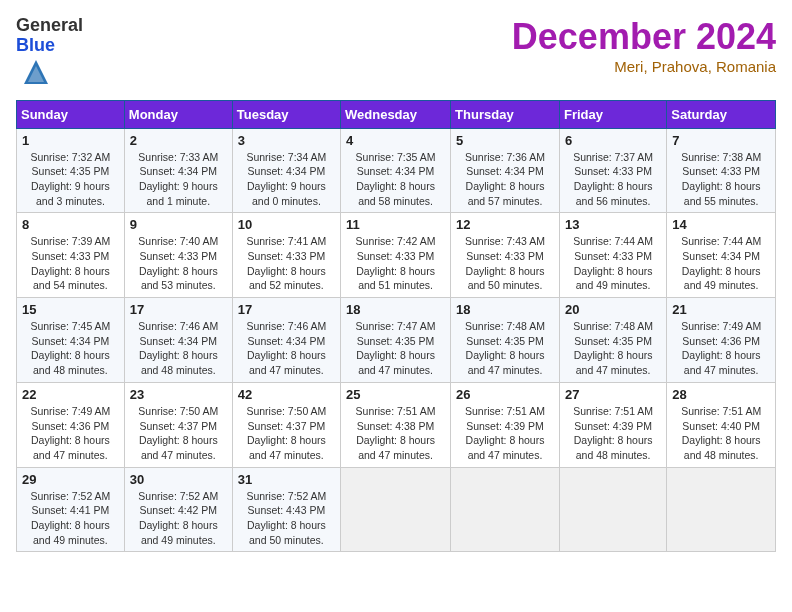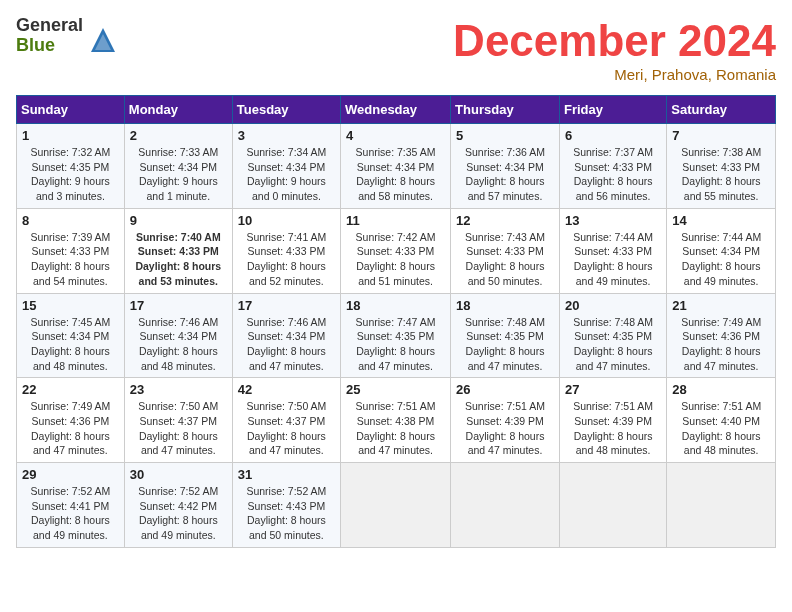"General" .logo { align-items: flex-end -> flex-start; flex-direction: none -> column }
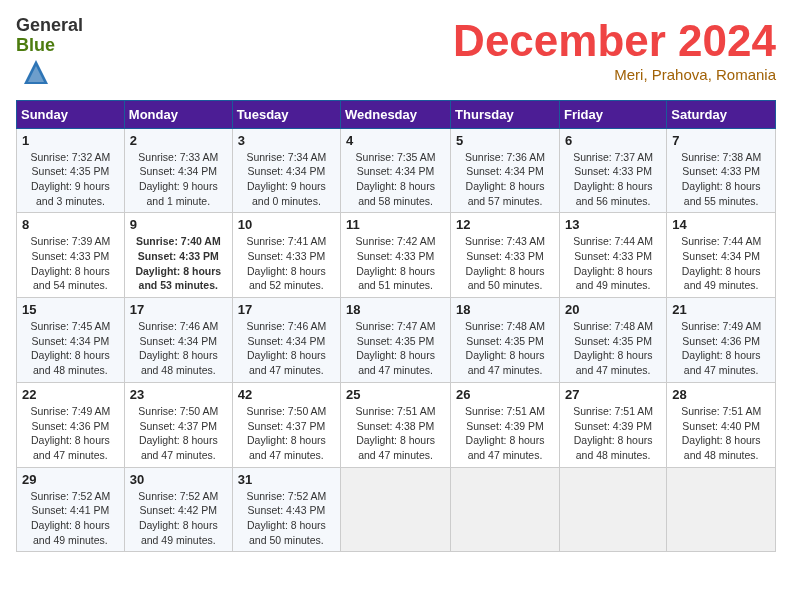"Blue" .logo-blue { color: #4d7c0f -> #1d4ed8 }
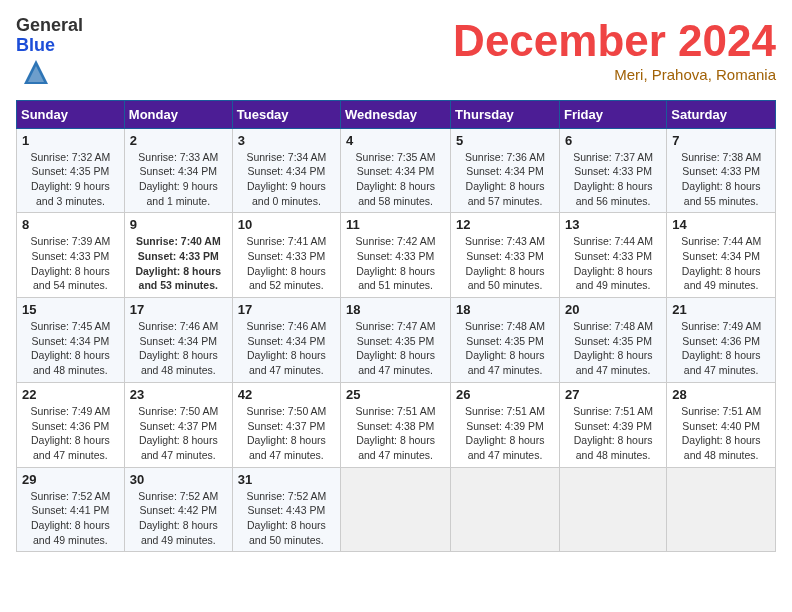"December 2024" .month-title { color: #ef4444 -> #a21caf; font-size: 44px -> 36px }
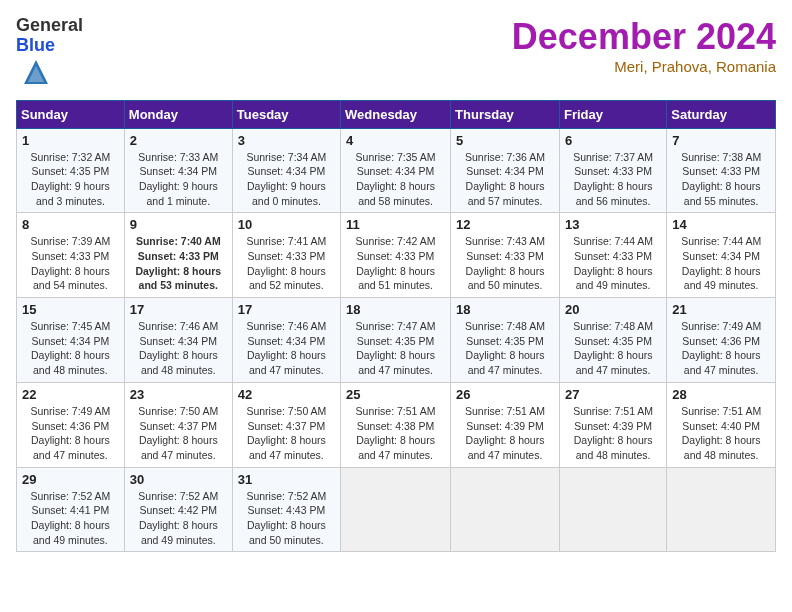"Sunday" .calendar thead tr th { background: #4c1d95 -> #6d28d9 }
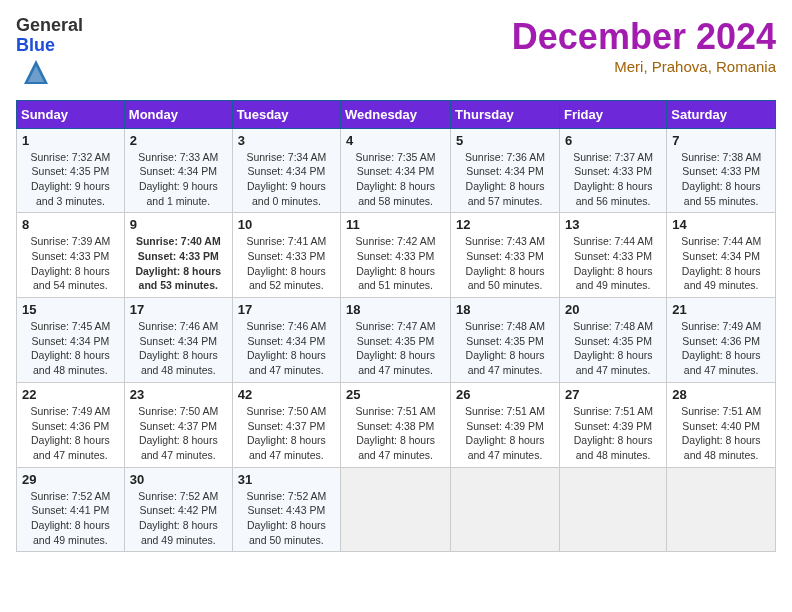"Sunrise: 7:40 AM" div.day-info { font-weight: bold -> none }
